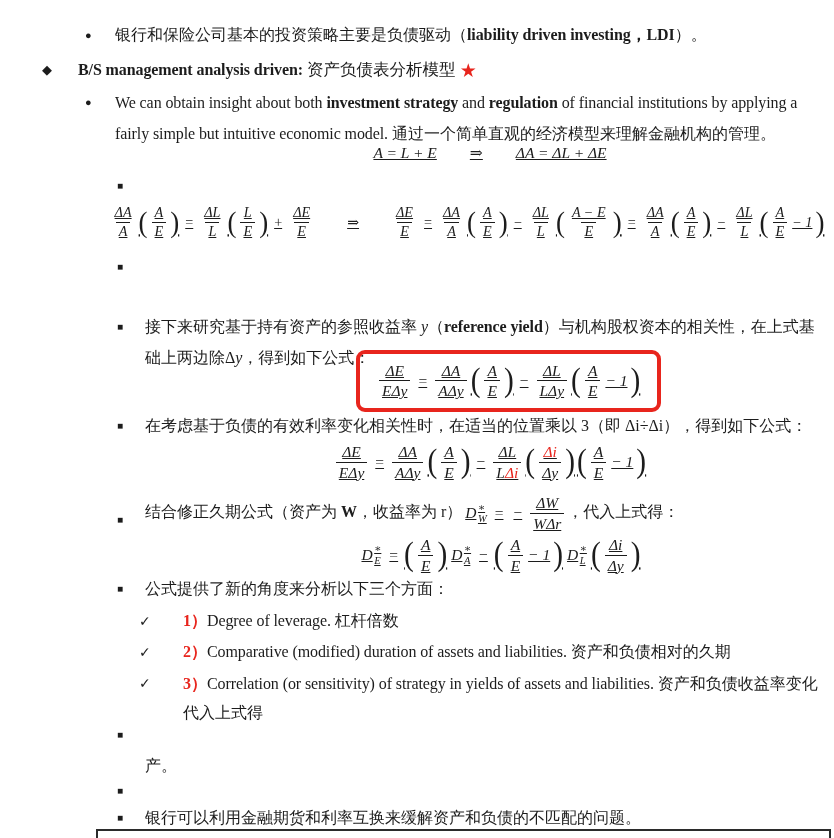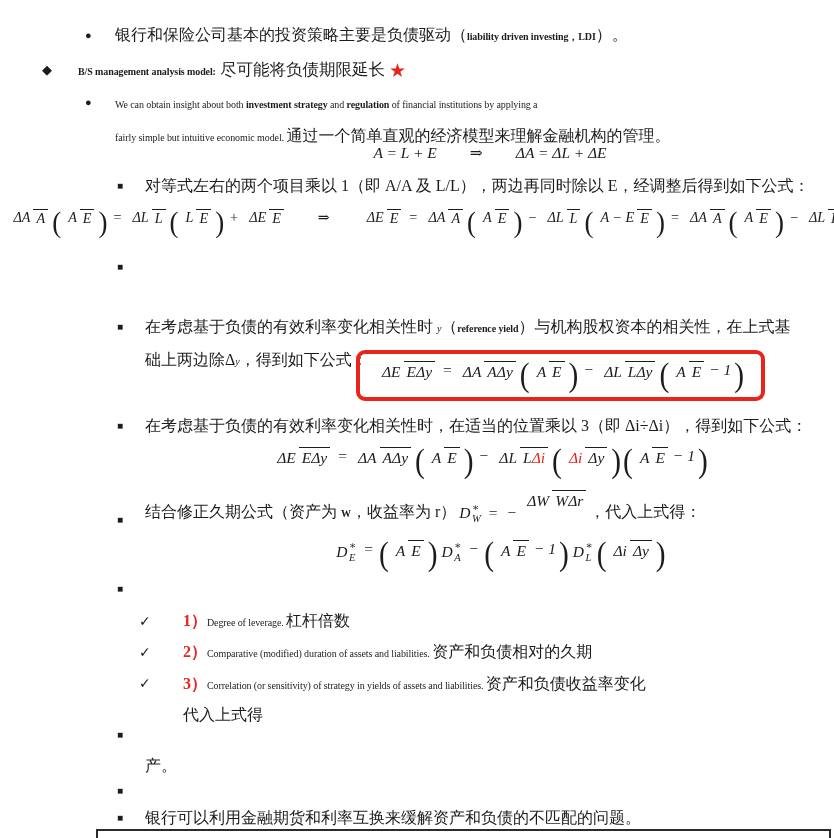"liability driven investing，LDI" .lat { font-size: 10px -> 16px }
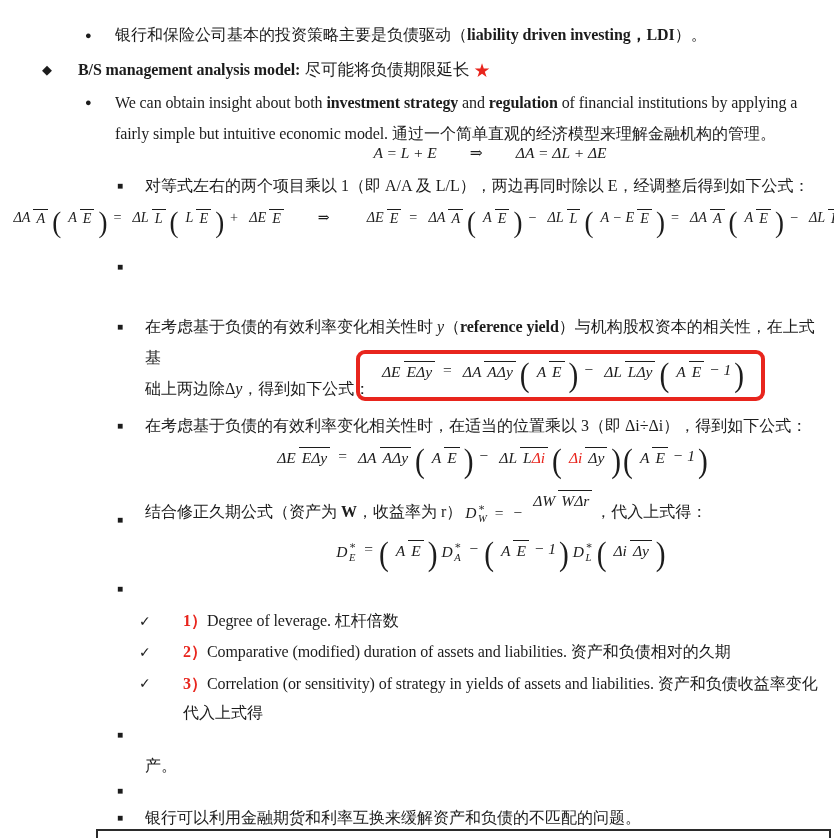"B/S management analysis model:" span.b { text: model -> driven }
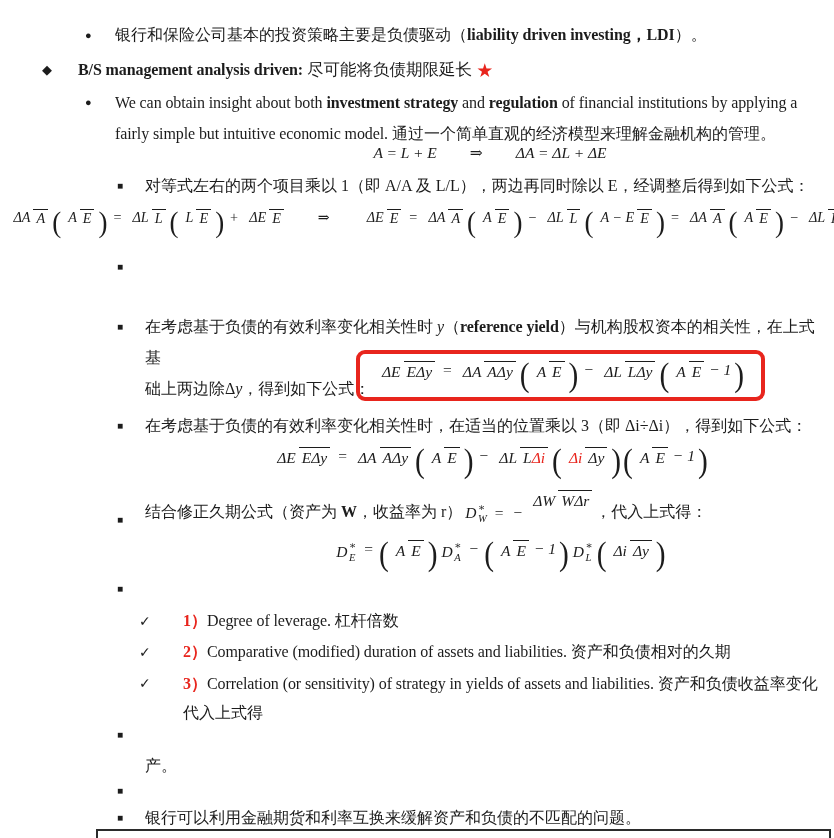"尽可能将负债期限延长" span { text: 尽可能将负债期限延长 -> 资产负债表分析模型 }
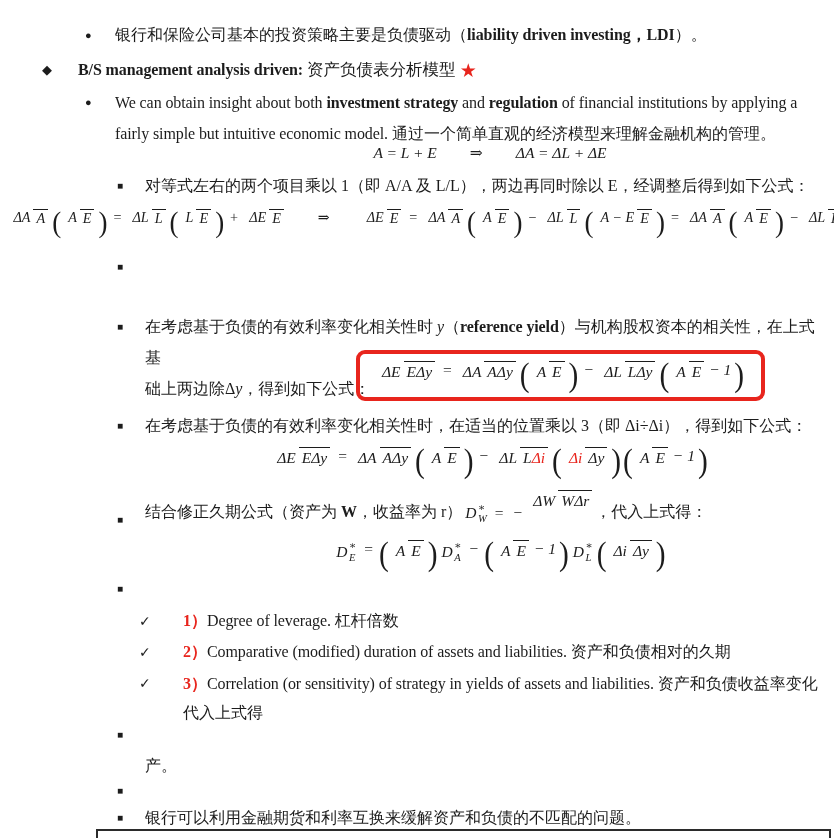"A = L + E" .formula { align-items: flex-start -> center; text-decoration: none -> underline }
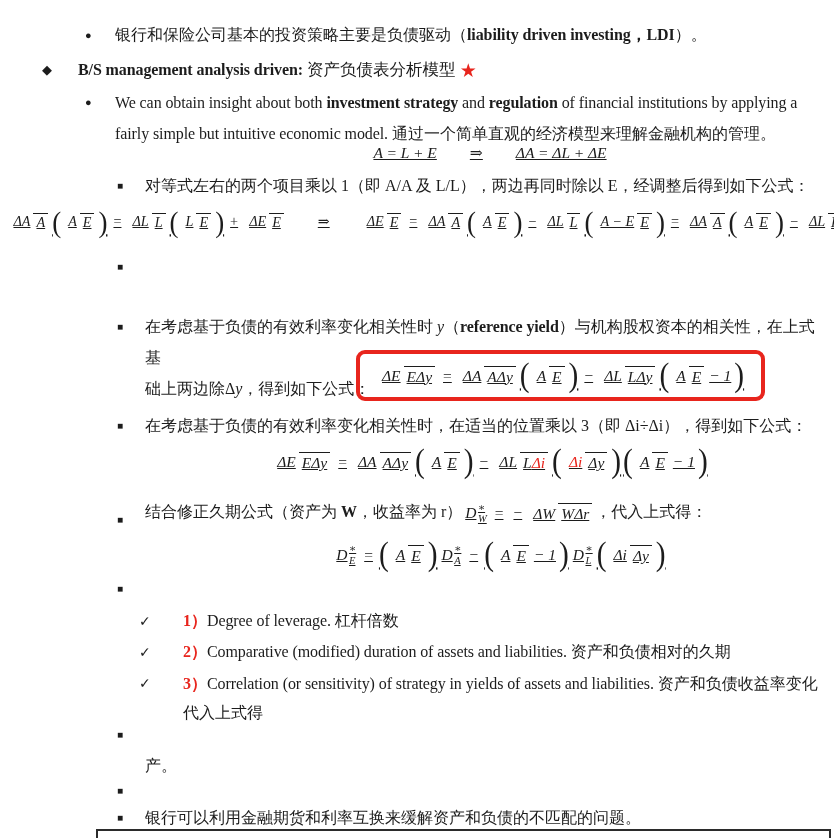"对等式左右的两个项目乘以 1（即 A/A 及 L/L），两边再同时除以" span { html: <span><span>对等式左右的两个项目乘以 1（即 A/A 及 L/L），两边再同时除以 E，经调整后得到如下公式：</span></span> -> none }
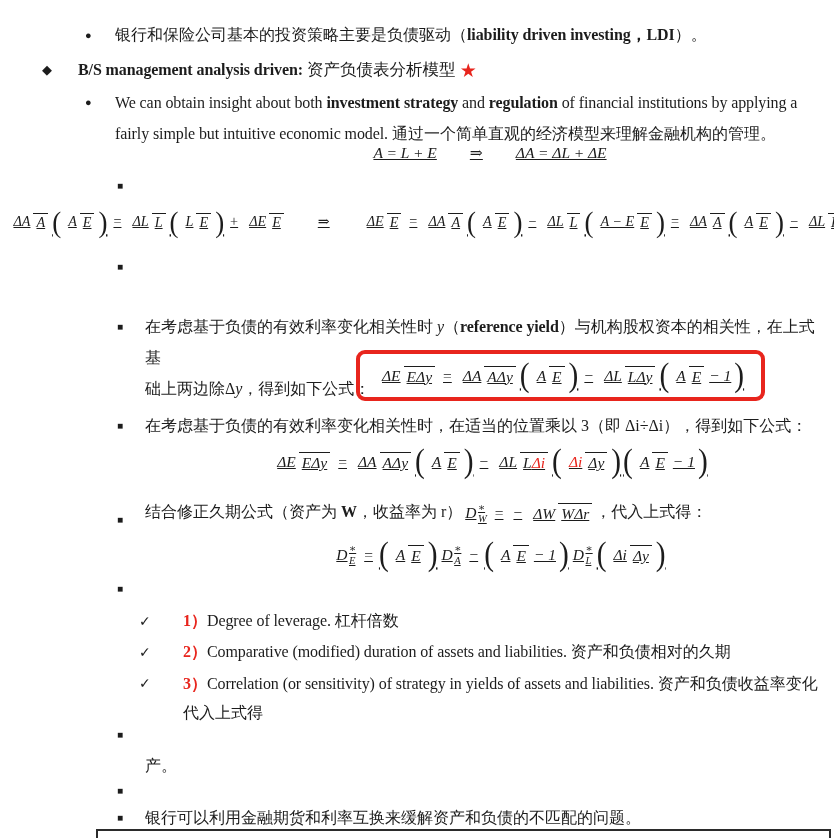"ΔA" .frac { flex-direction: none -> column }
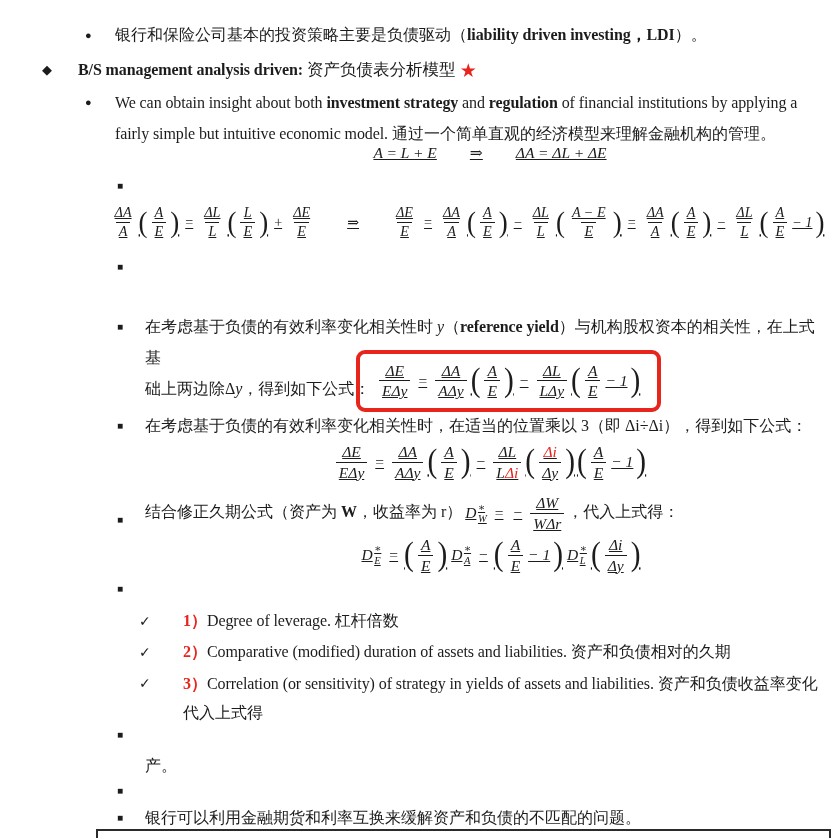"在考虑基于负债的有效利率变化相关性时" span { text: 在考虑基于负债的有效利率变化相关性时 -> 接下来研究基于持有资产的参照收益率 }
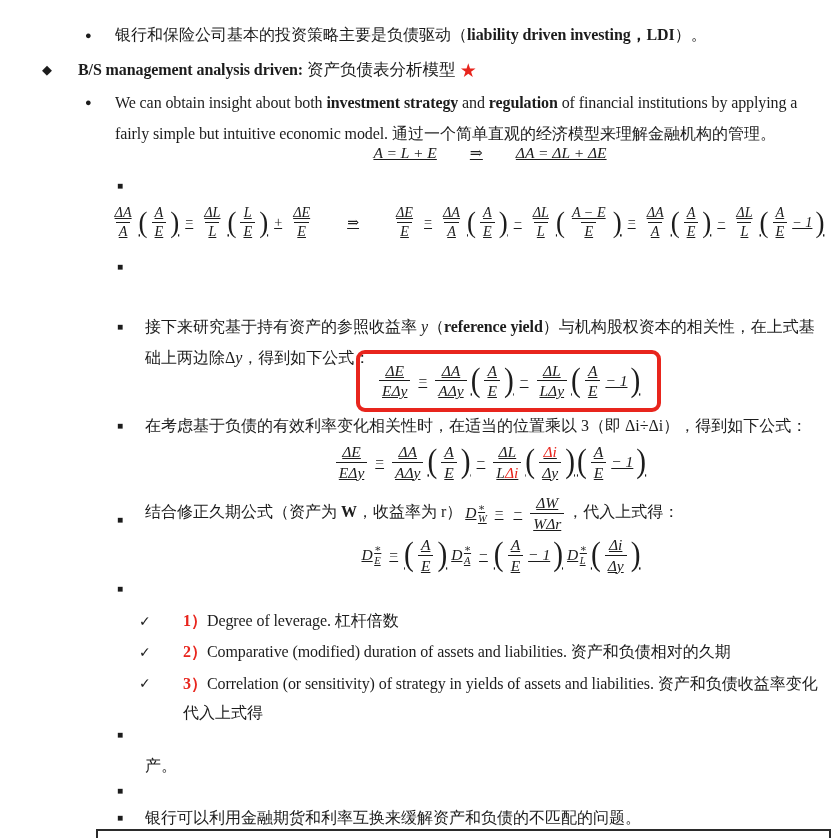"公式提供了新的角度来分析以下三个方面：" span { html: none -> <span><span>公式提供了新的角度来分析以下三个方面：</span></span> }
